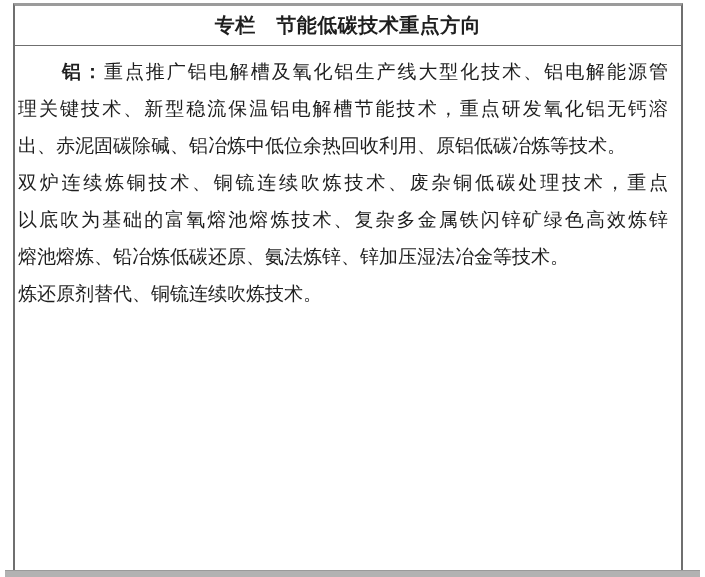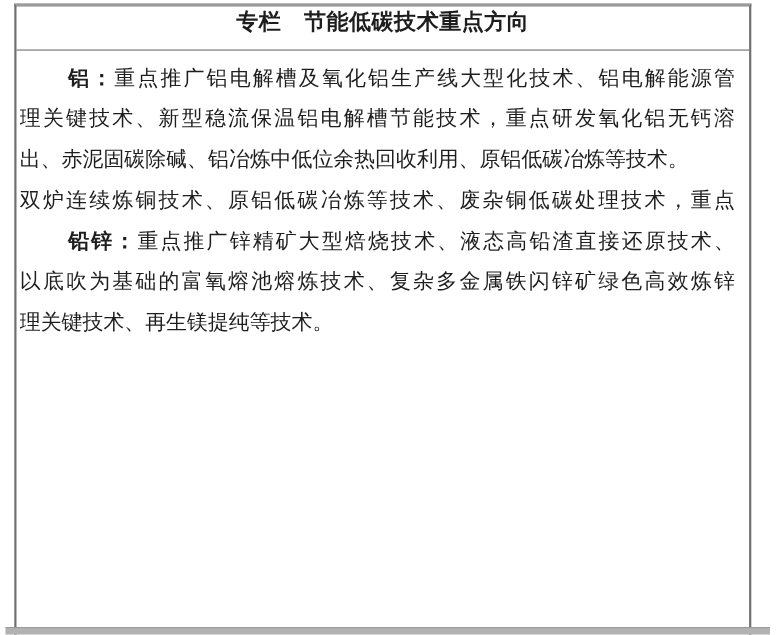"专栏 节能低碳技术重点方向" .title-row { align-items: none -> center }
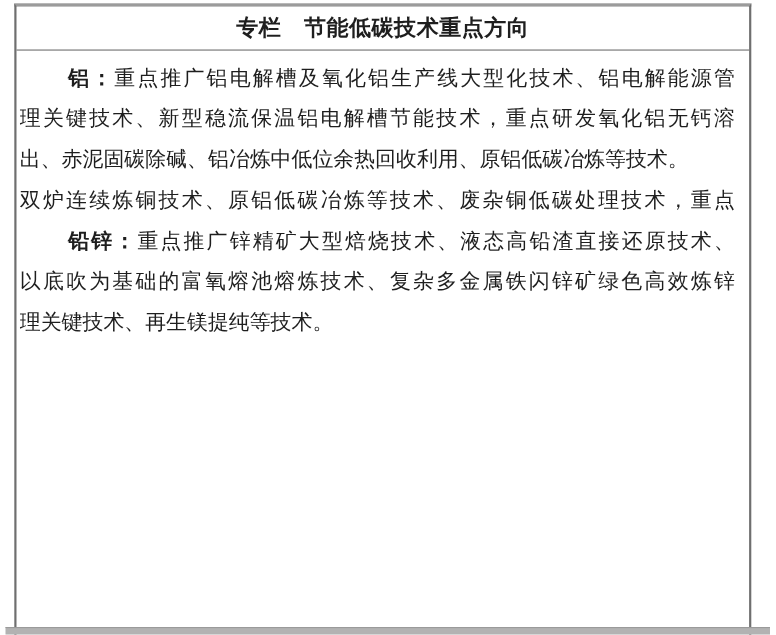"双炉连续炼铜技术、原铝低碳冶炼等技术、废杂铜低碳处理技术，重点" div.line { text: 原铝低碳冶炼等 -> 铜锍连续吹炼 }
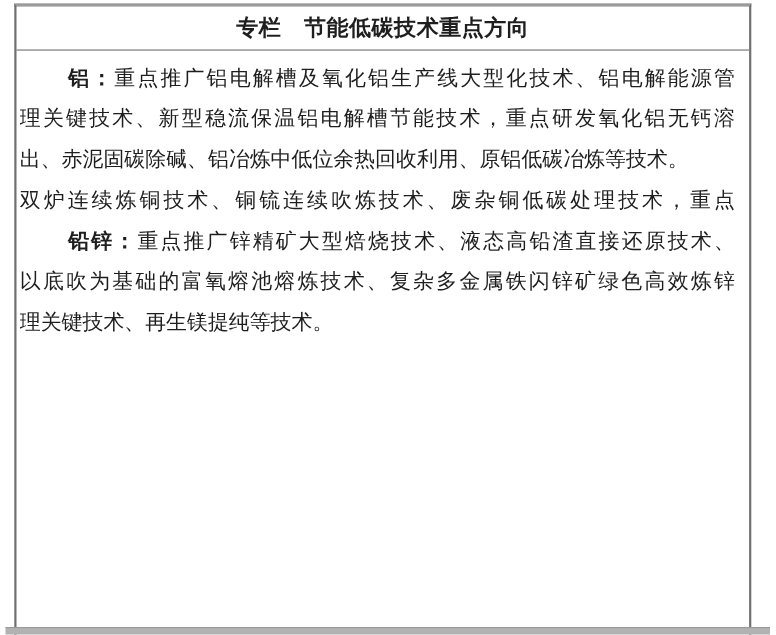"铅锌：重点推广锌精矿大型焙烧技术、液态高铅渣直接还原技术、" div.line { html: <div><span>铅锌：</span><span>重点推广锌精矿大型焙烧技术、液态高铅渣直接还原技术、</span></div> -> none }
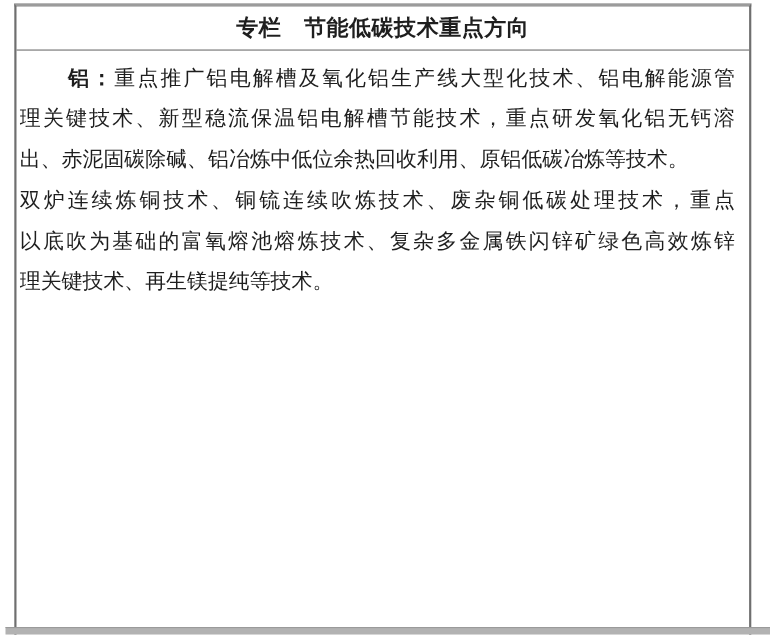"熔池熔炼、铅冶炼低碳还原、氨法炼锌、锌加压湿法冶金等技术。" div.line { html: none -> <div>熔池熔炼、铅冶炼低碳还原、氨法炼锌、锌加压湿法冶金等技术。</div> }
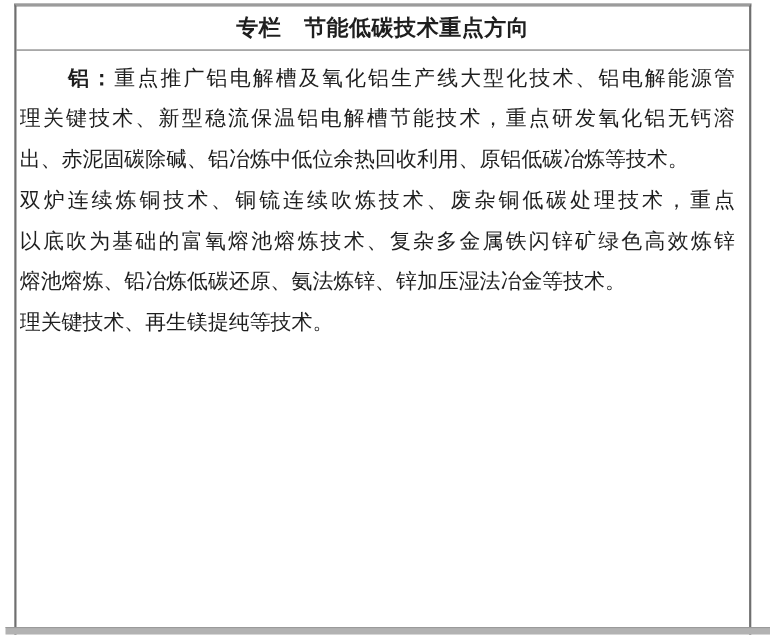"理关键技术、再生镁提纯等技术。" div.line { text: 理关键技术、再生镁提纯等 -> 炼还原剂替代、铜锍连续吹炼 }
